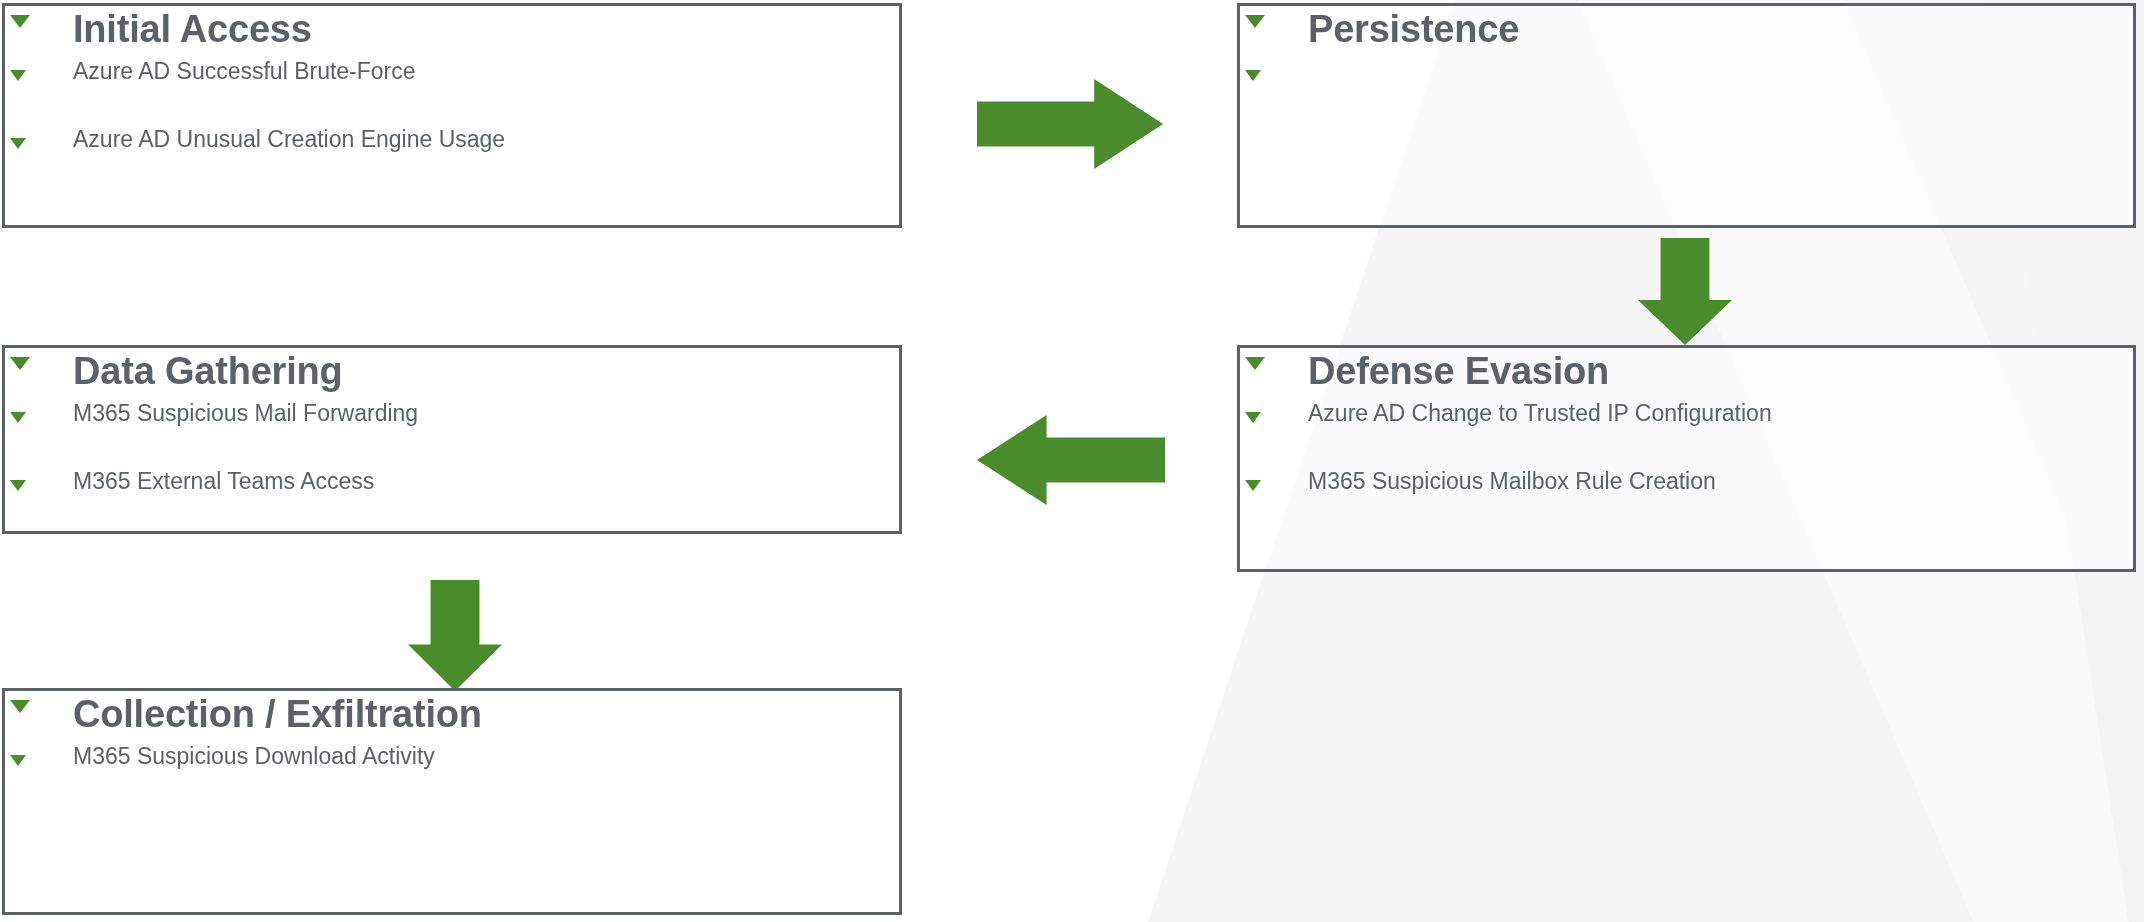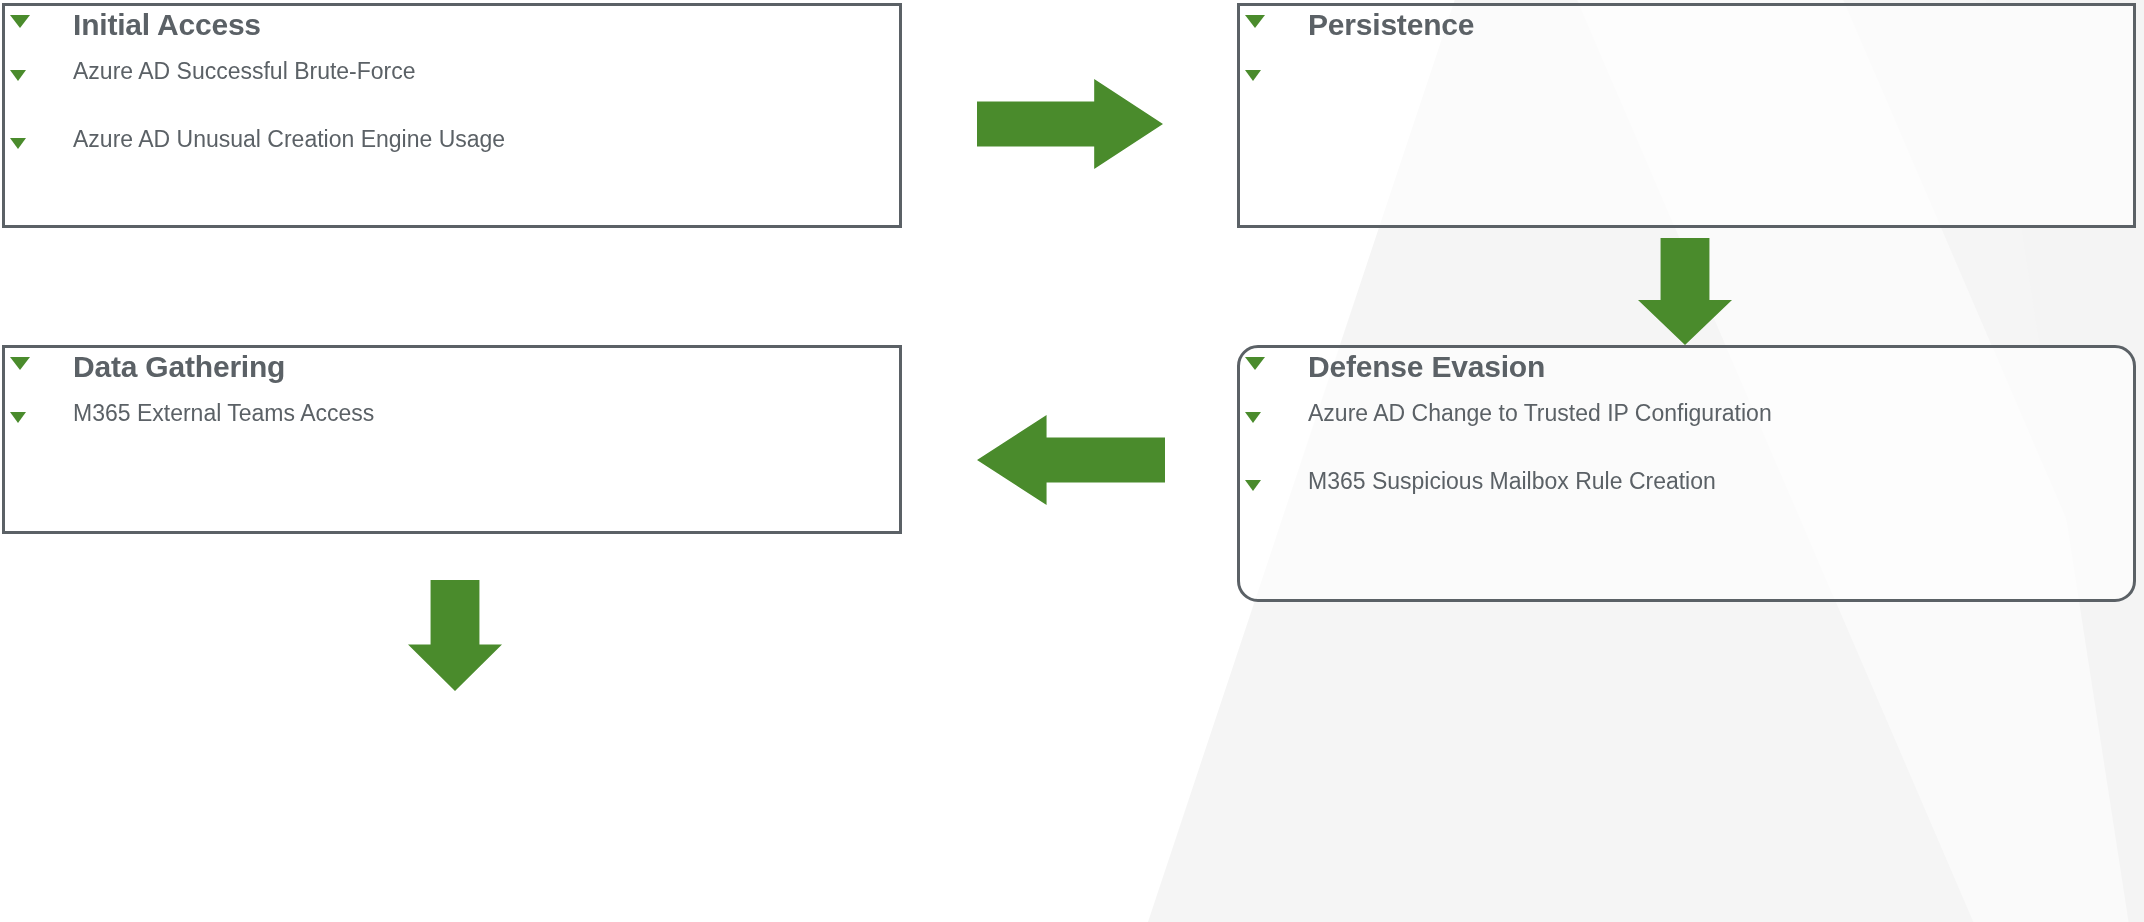"Initial Access" .stage-title { font-size: 30px -> 38px }
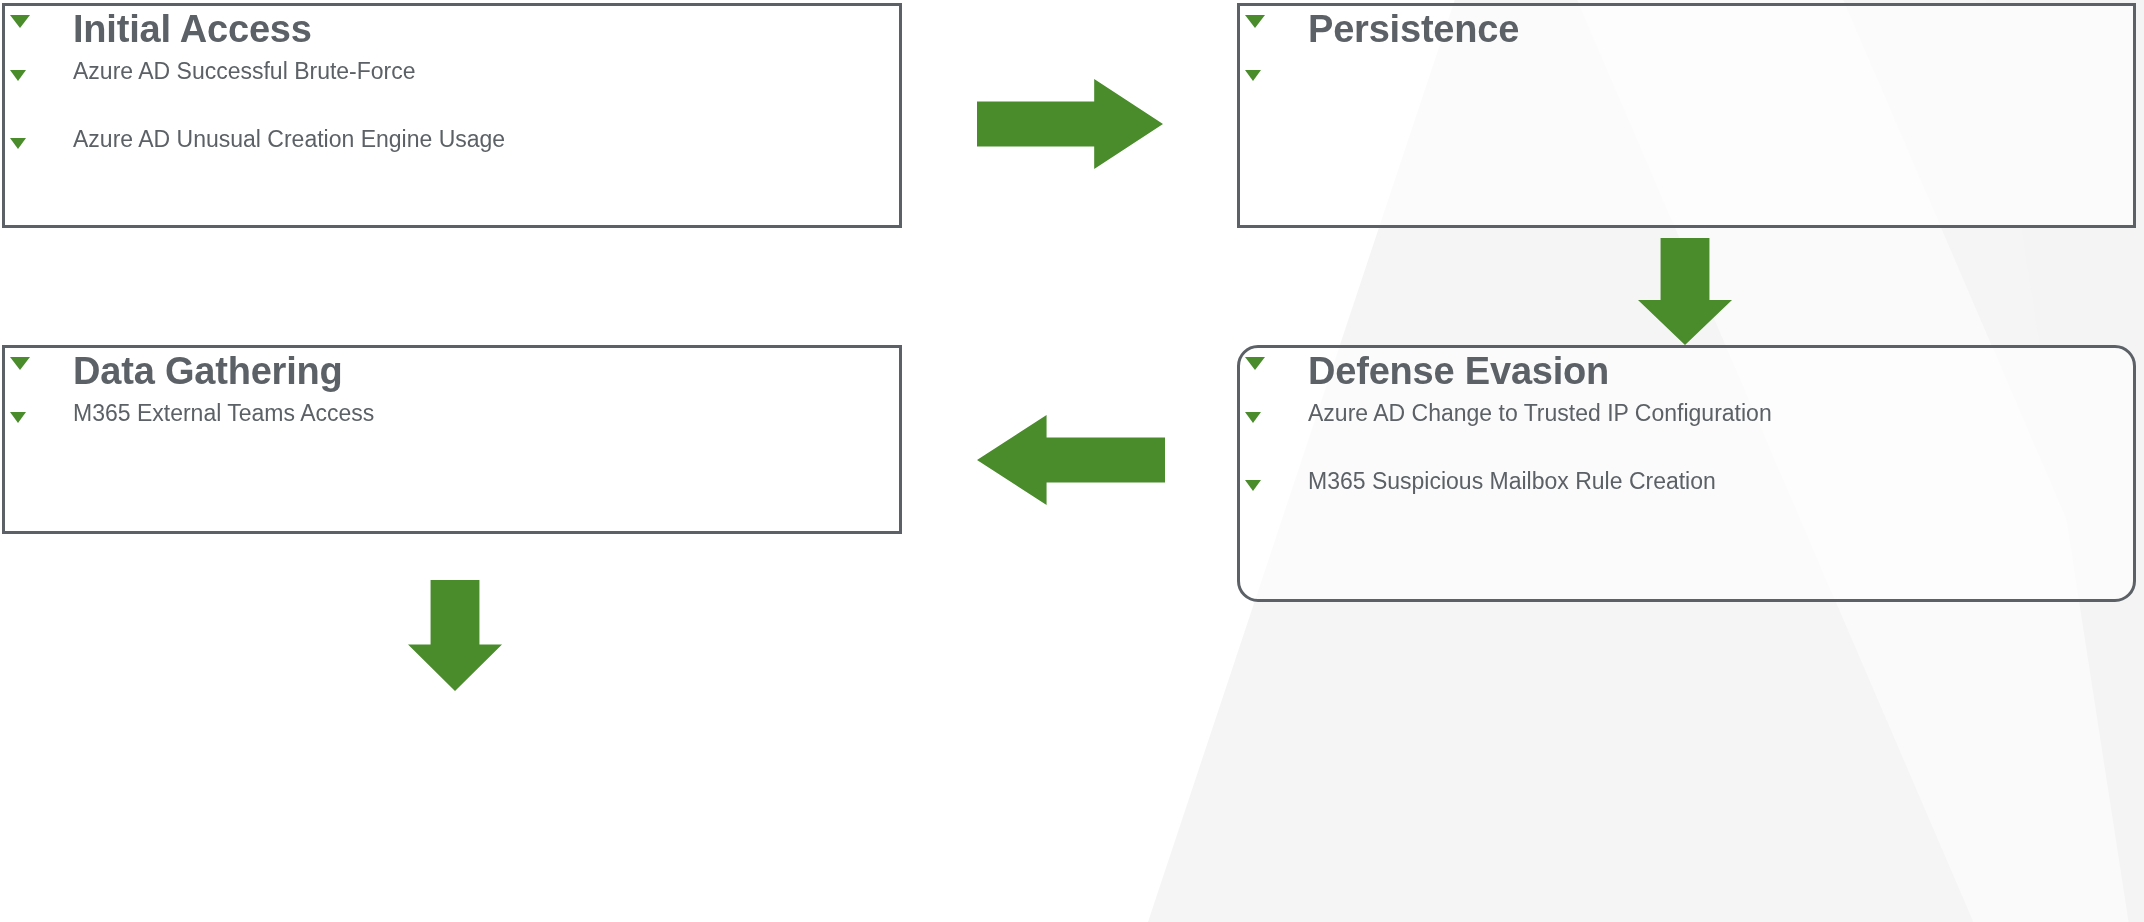"Defense Evasion" div.stage-box { border-radius: 21px -> none; height: 257px -> 227px }
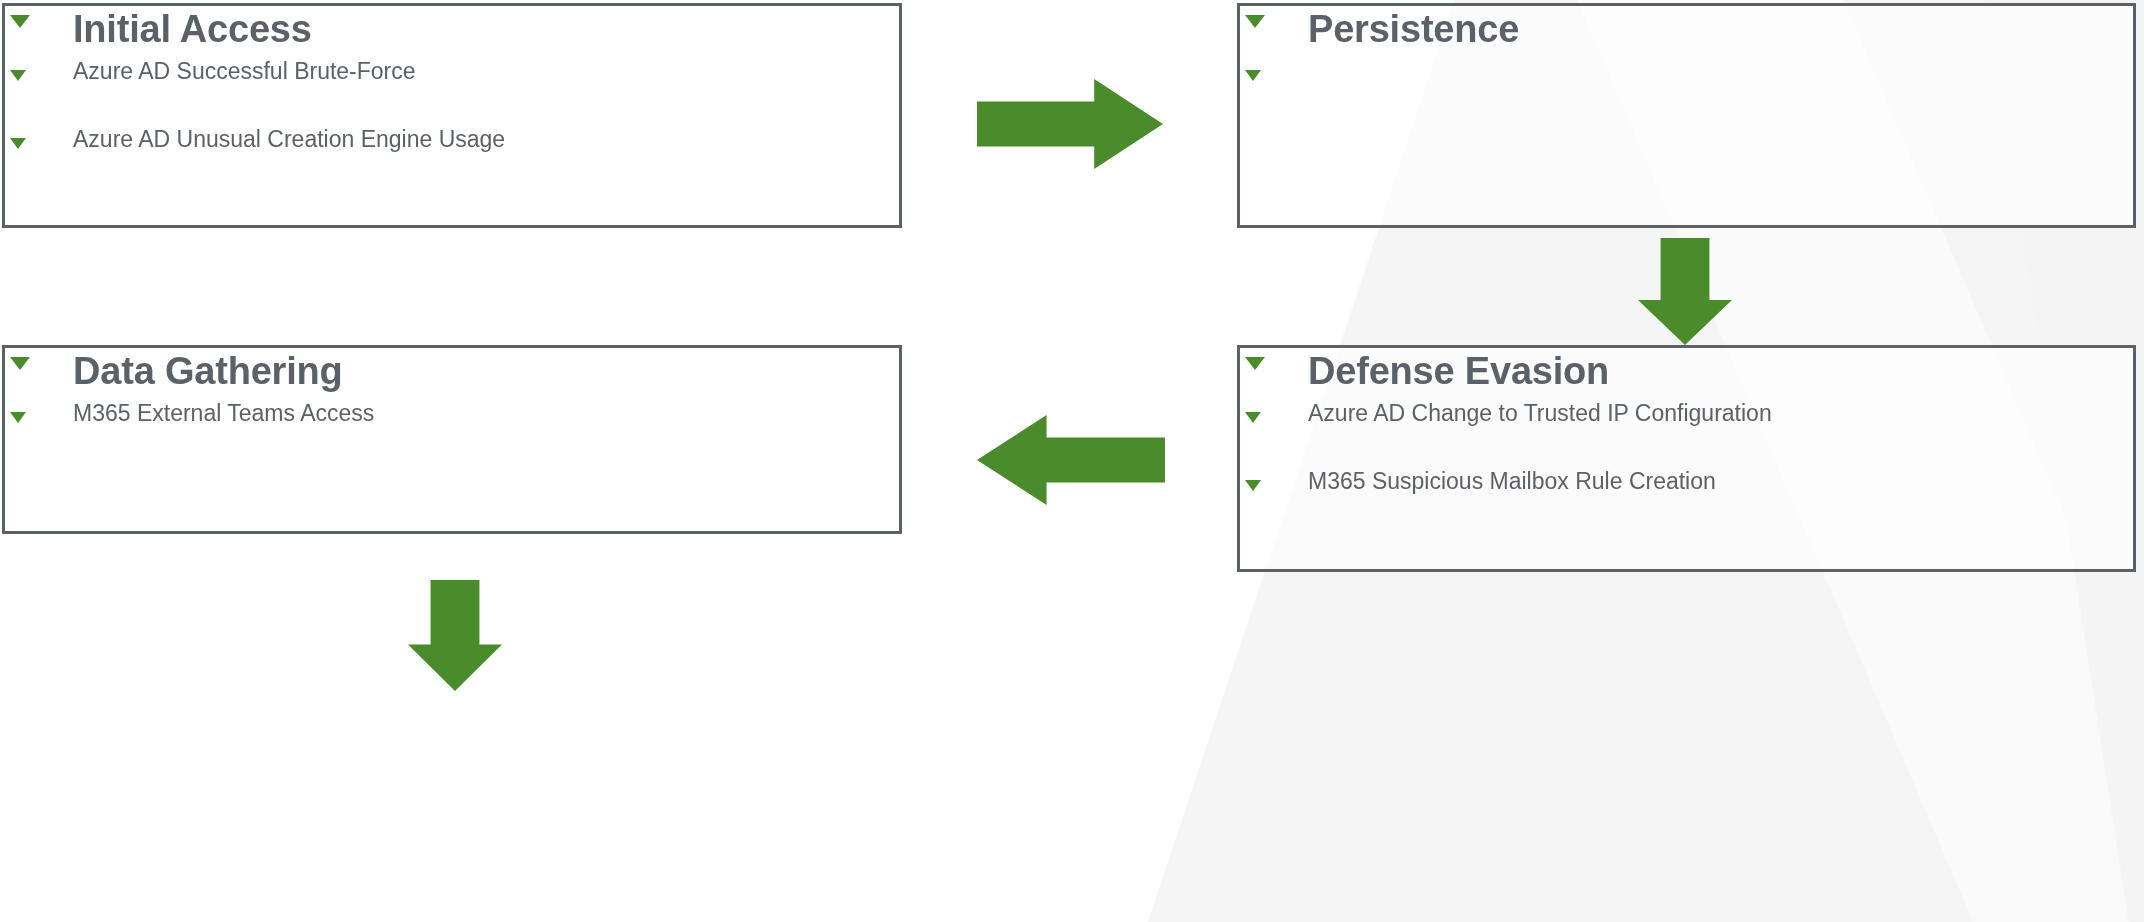"M365 Suspicious Mail Forwarding" div.stage-item { html: none -> <div> <span></span> <span>M365 Suspicious Mail Forwarding</span> </div> }
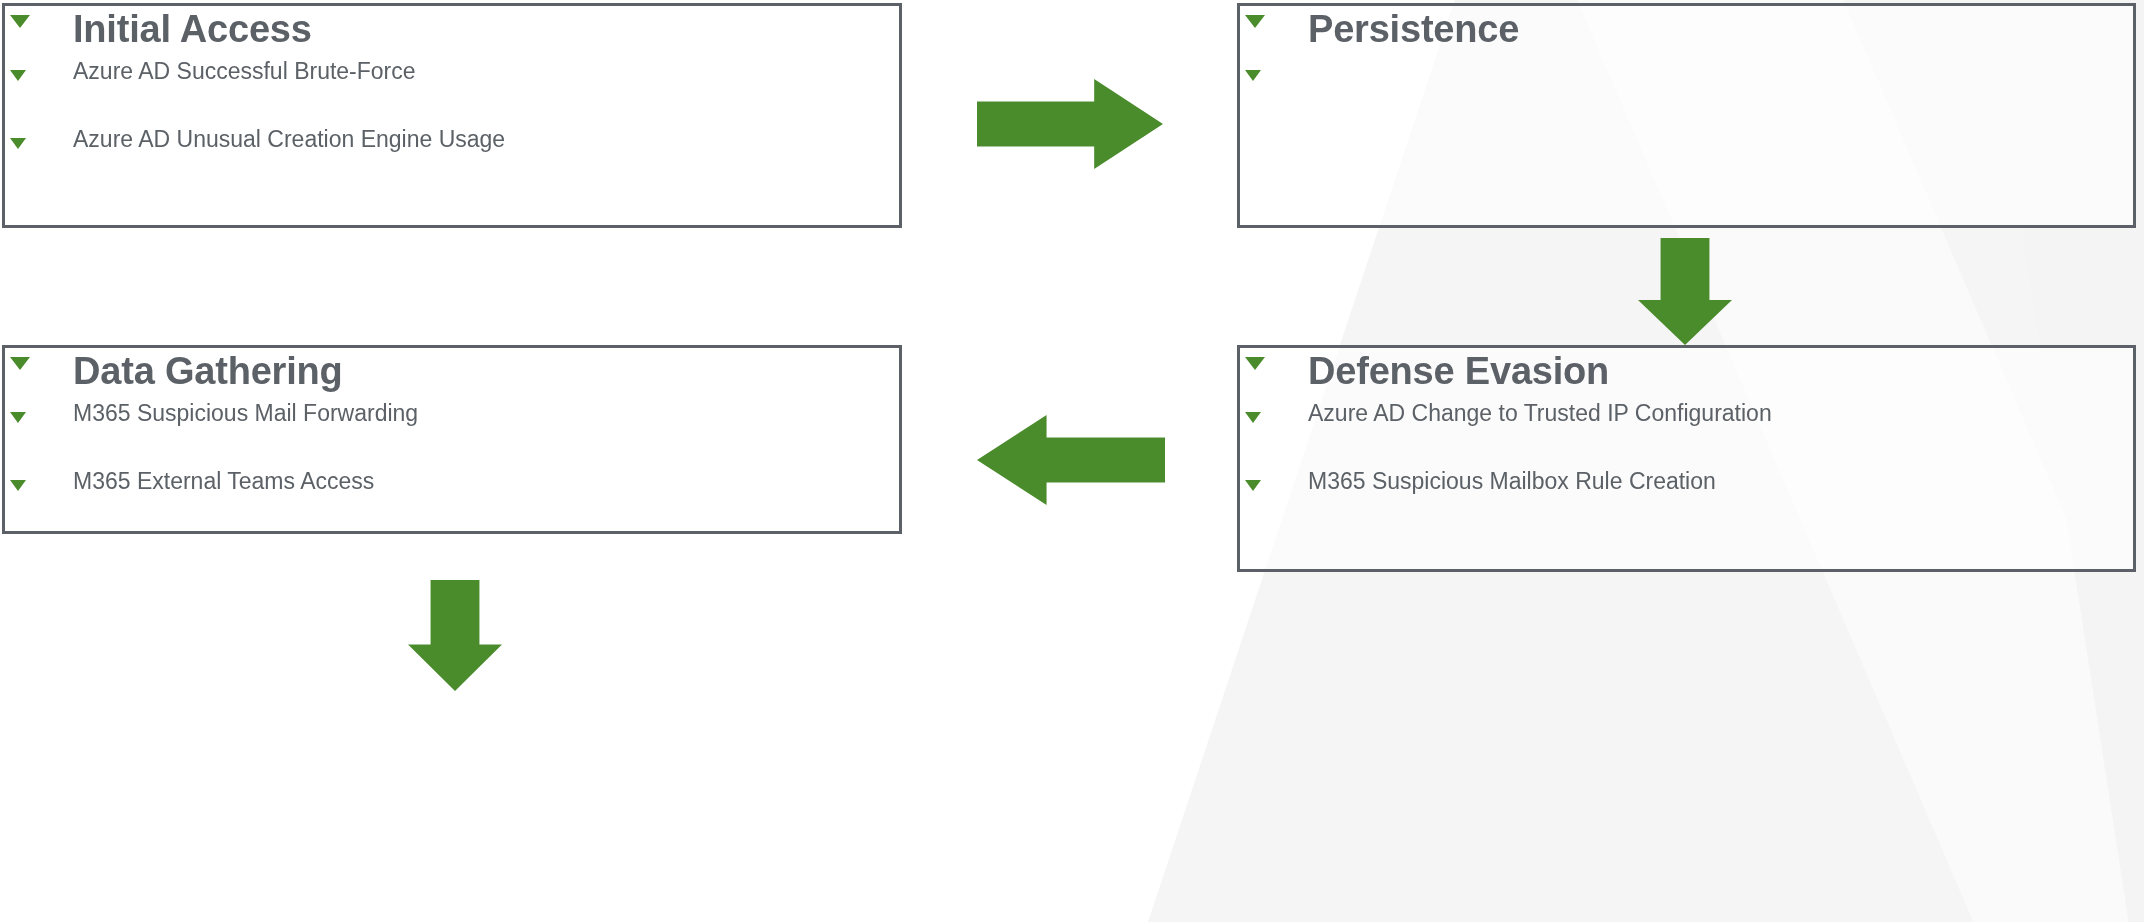"Collection / Exfiltration" div.stage-box { html: none -> <div> <div> <span></span> <span>Collection / Exfiltration</span> </div> <div> <span></span> <span>M365 Suspicious Download Activity</span> </div> </div> }
